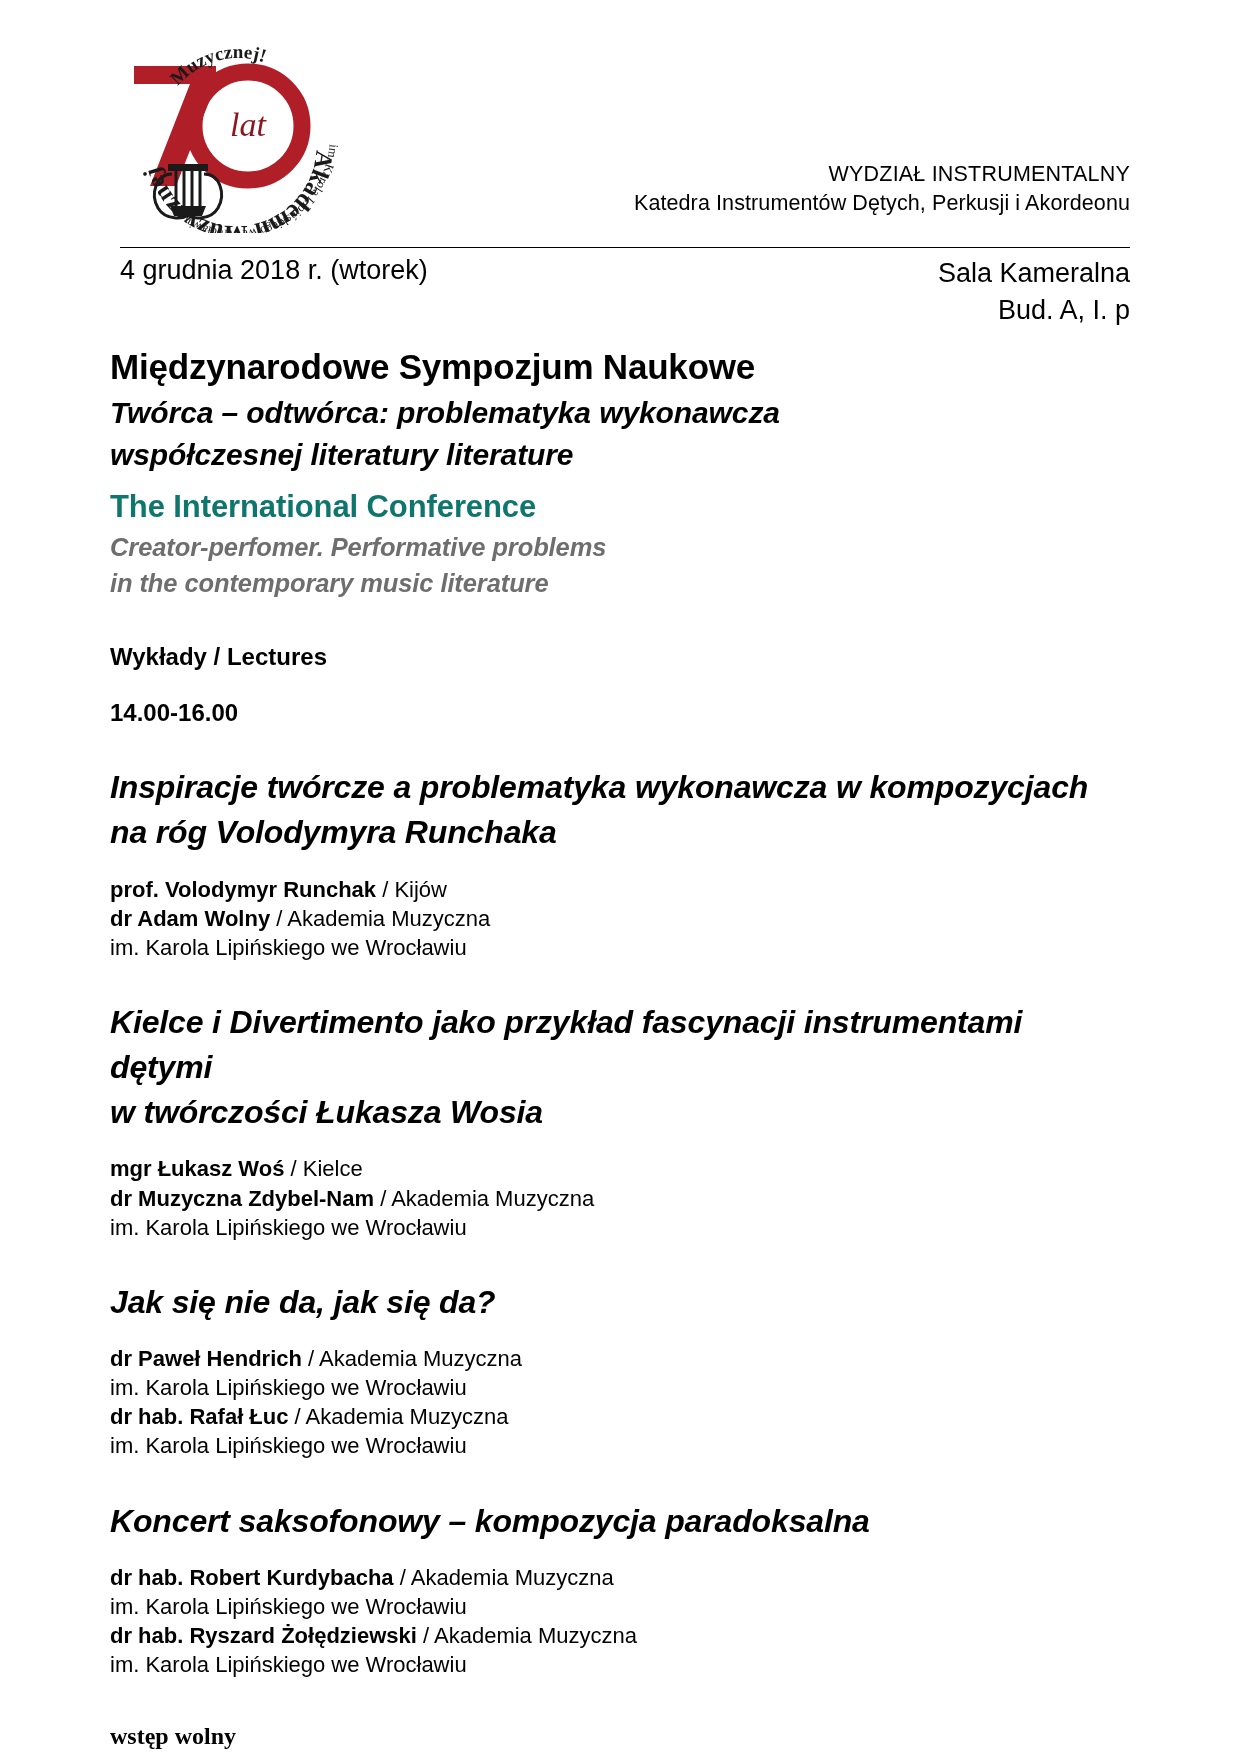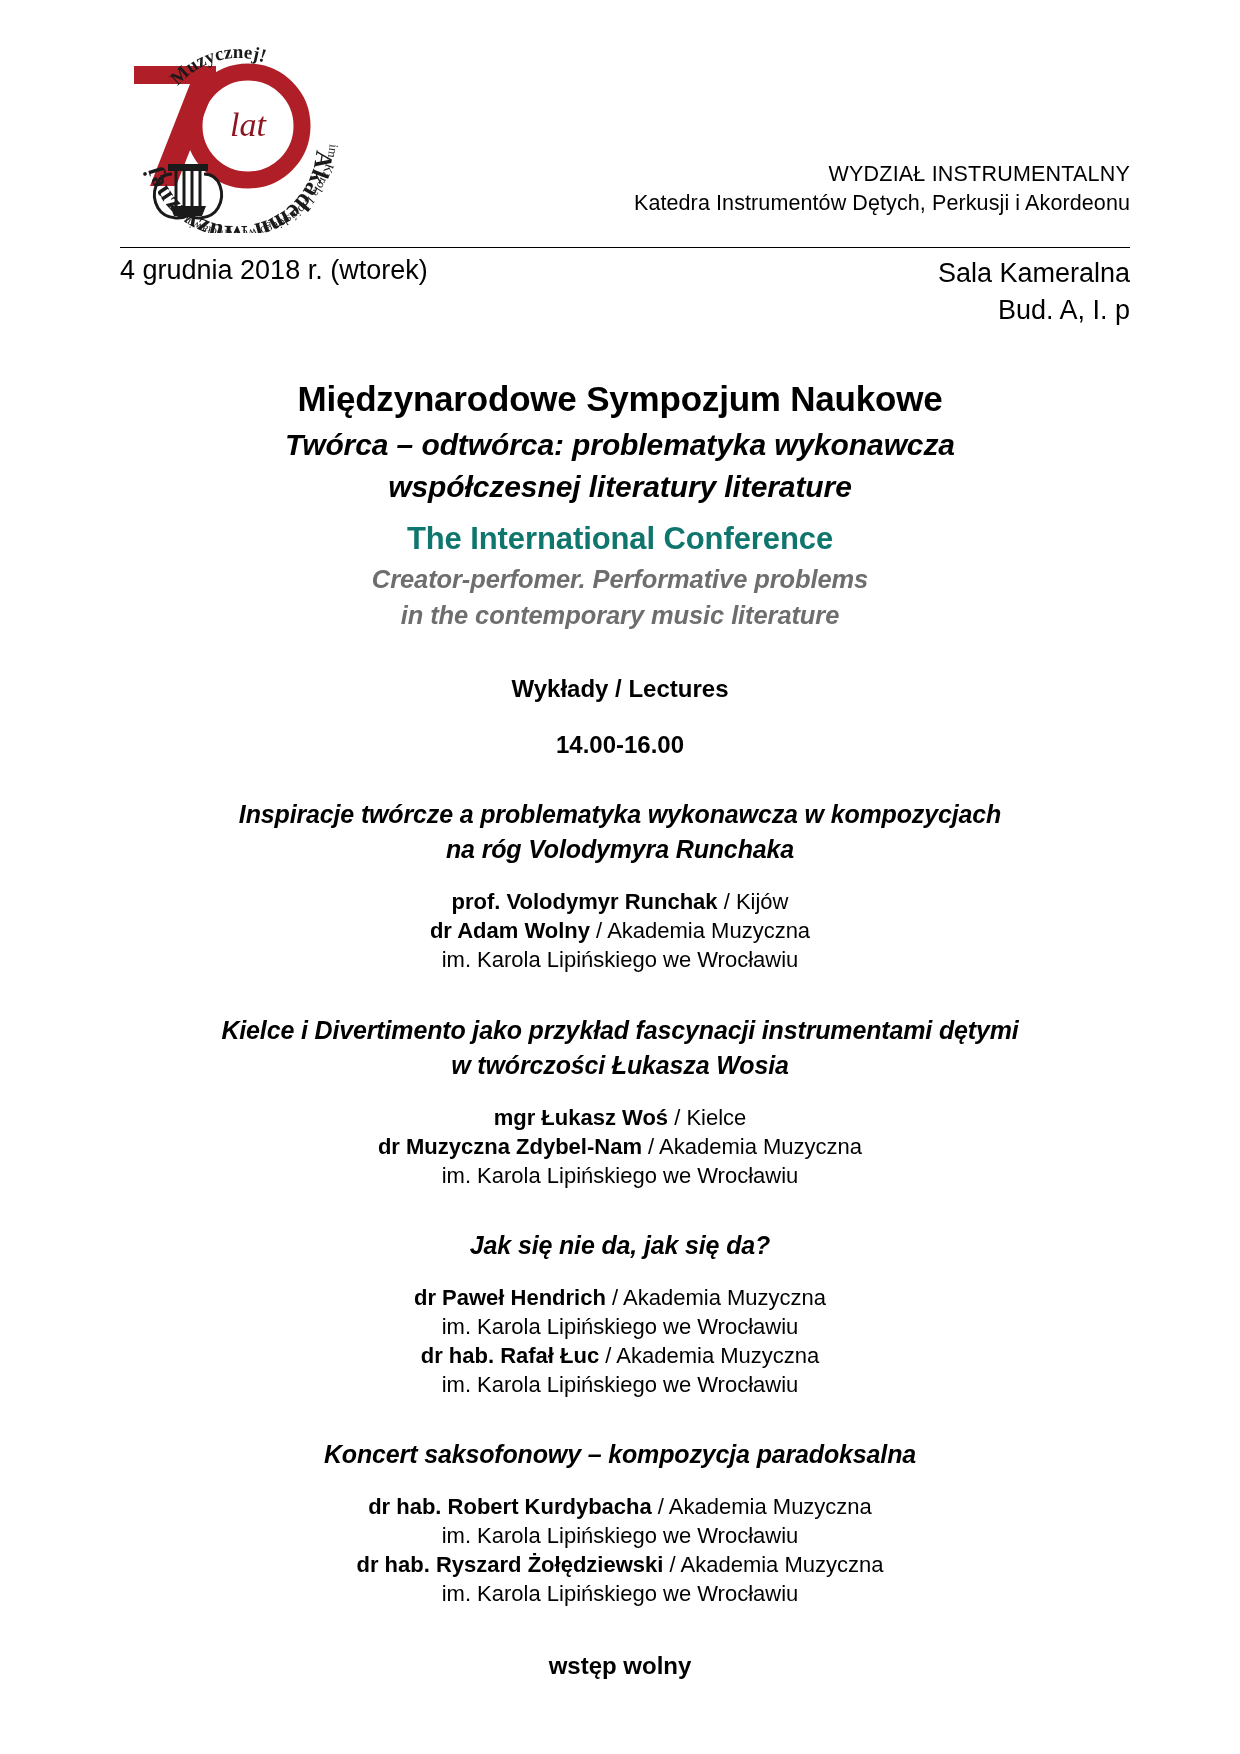"Międzynarodowe Sympozjum Naukowe" .content { margin-top: 32px -> none; text-align: center -> left }
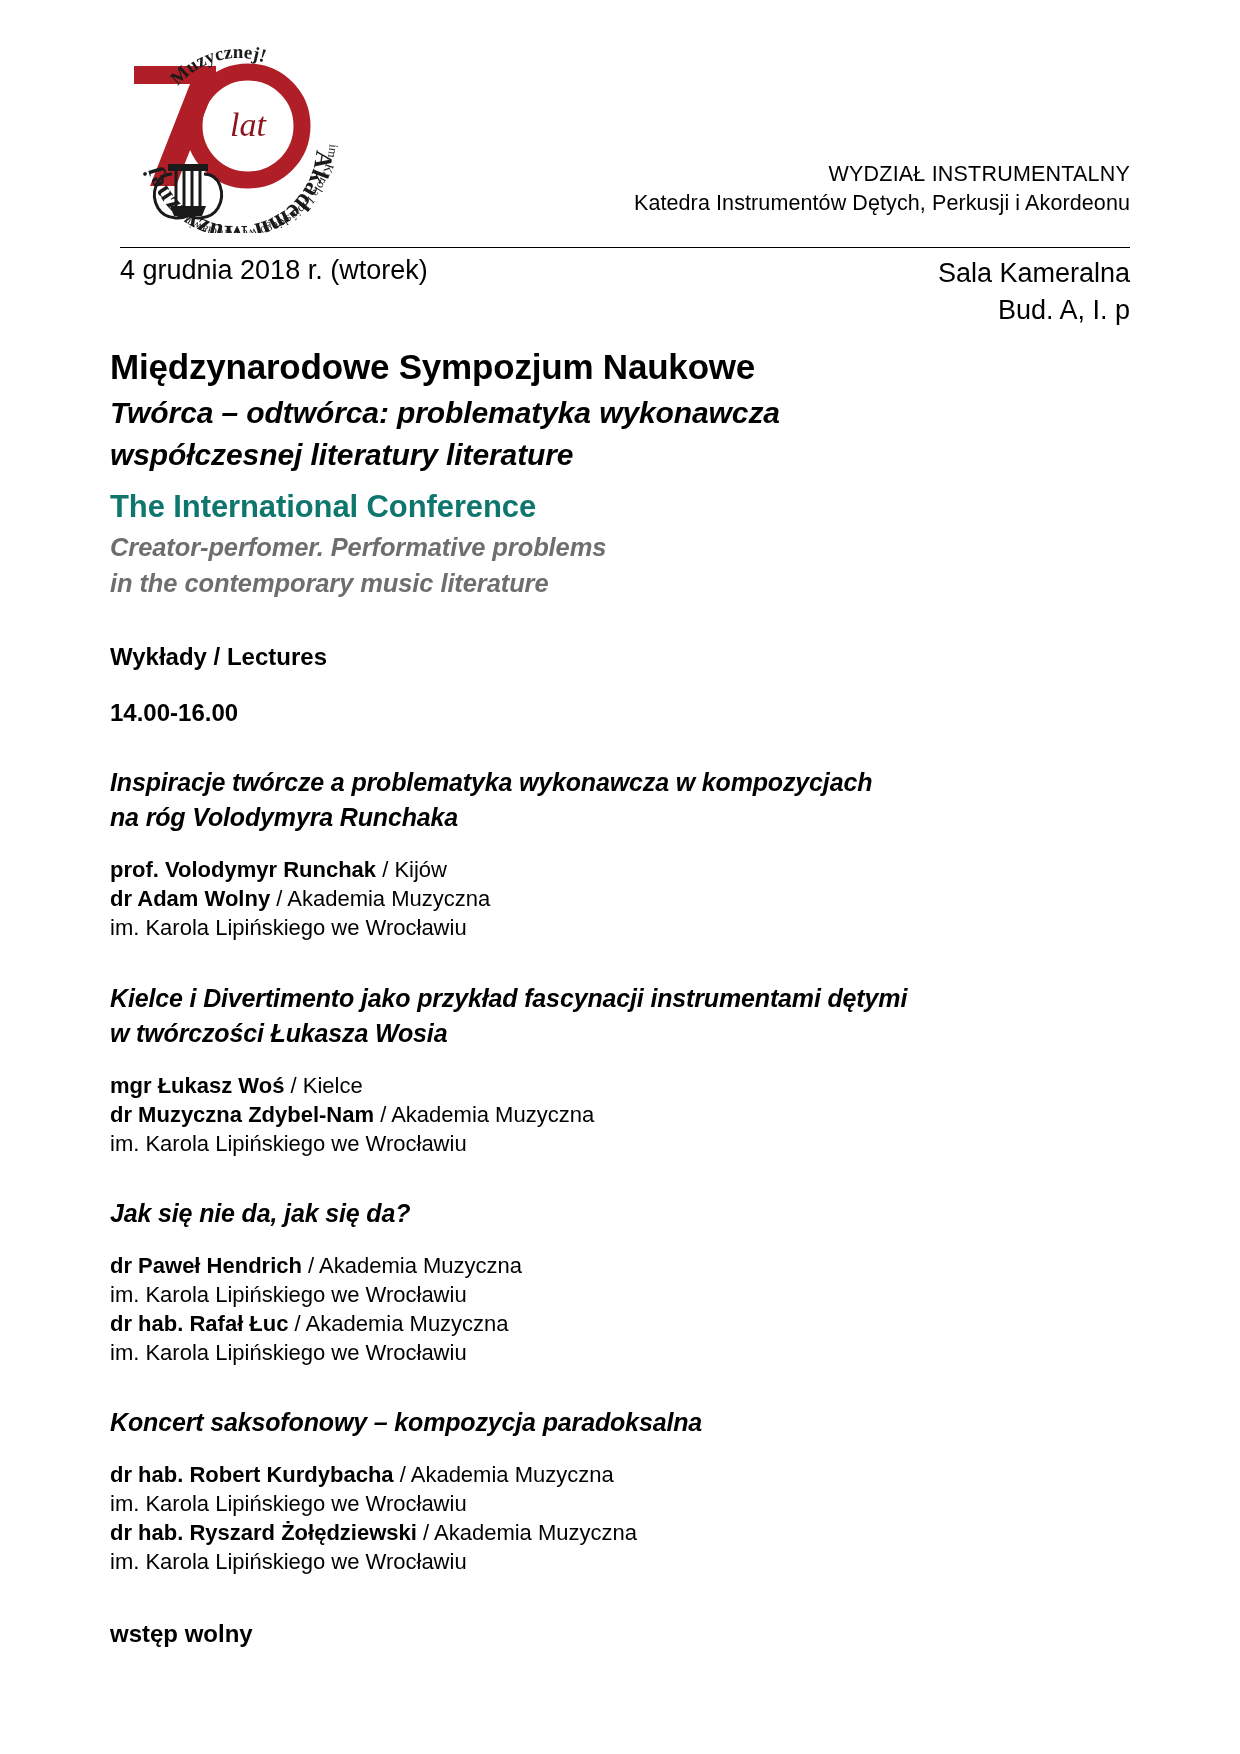"Inspiracje twórcze a problematyka" .session-title { font-size: 25px -> 32px }
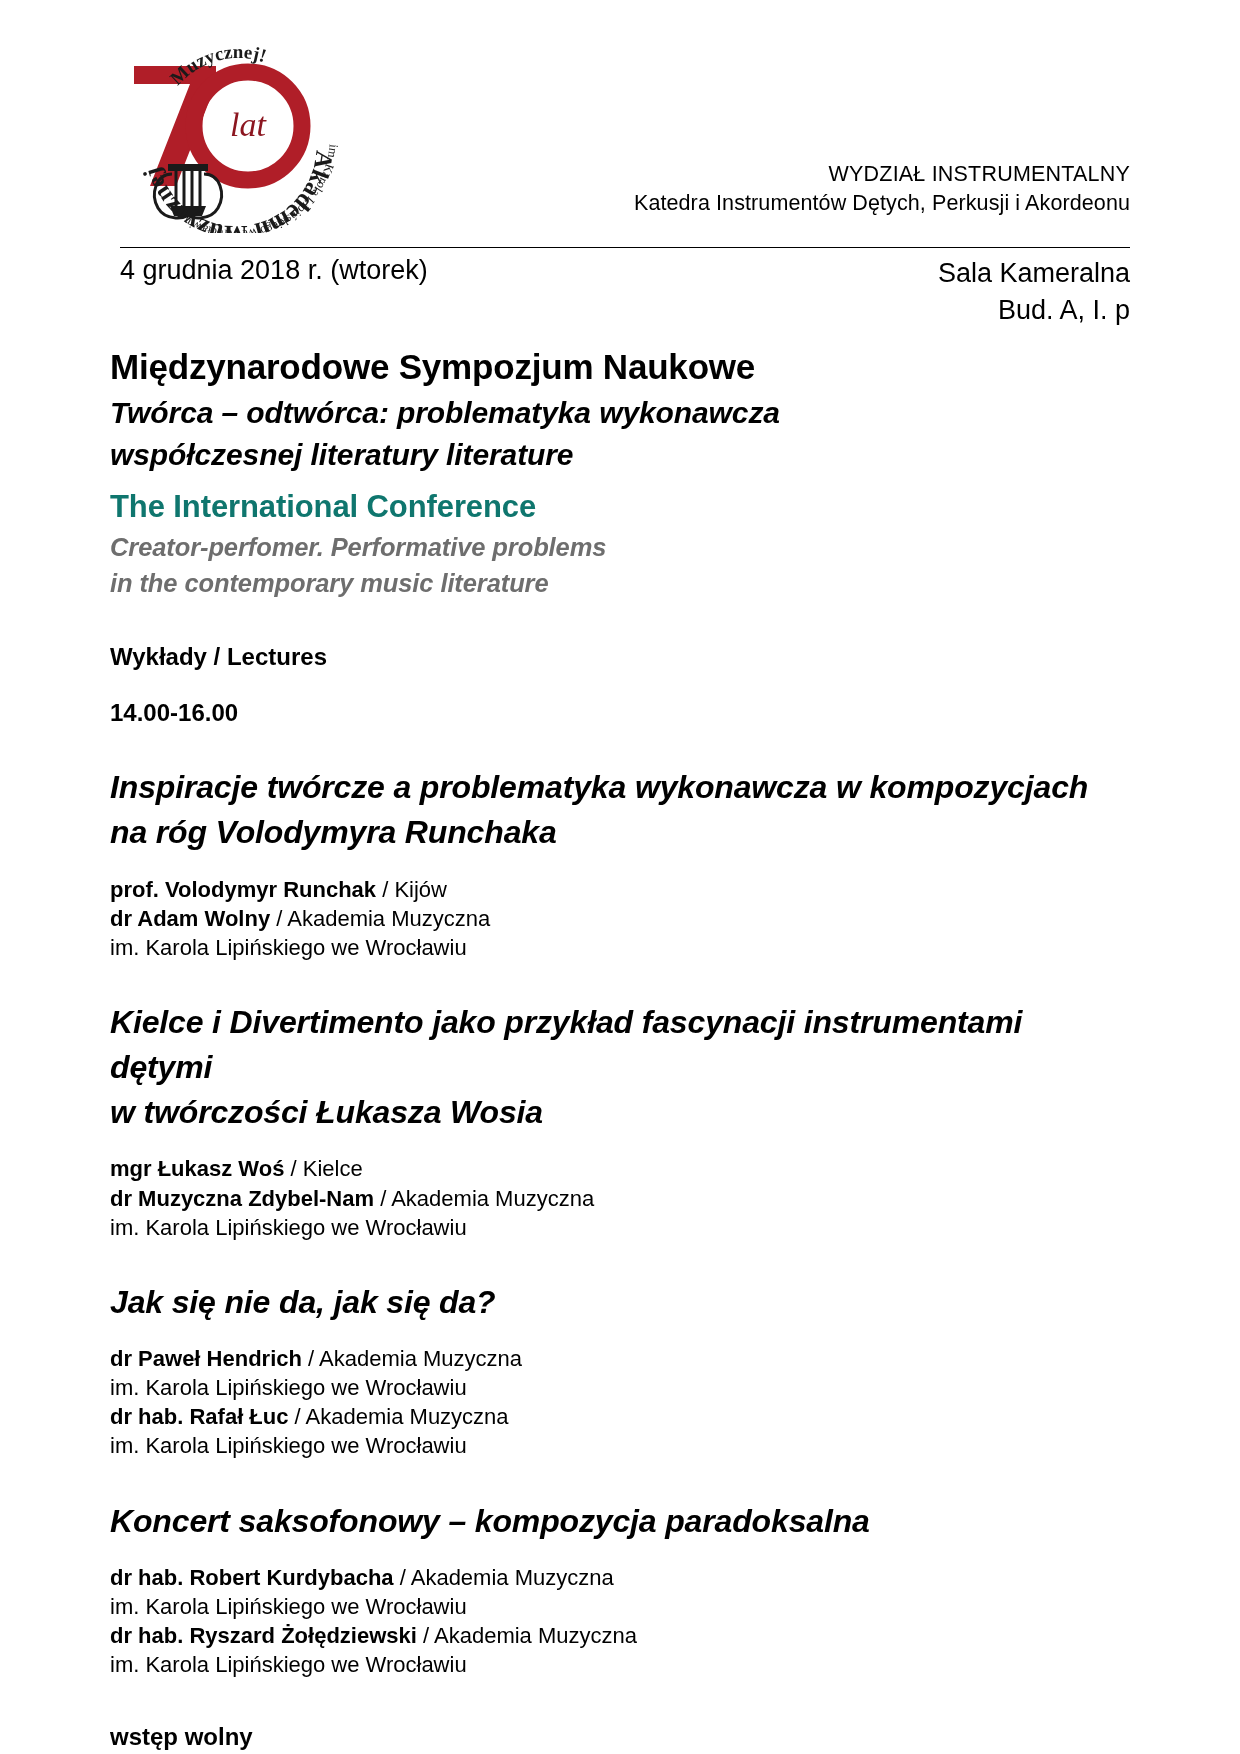"wstęp wolny" .closing { font-family: none -> Liberation Serif, serif }
